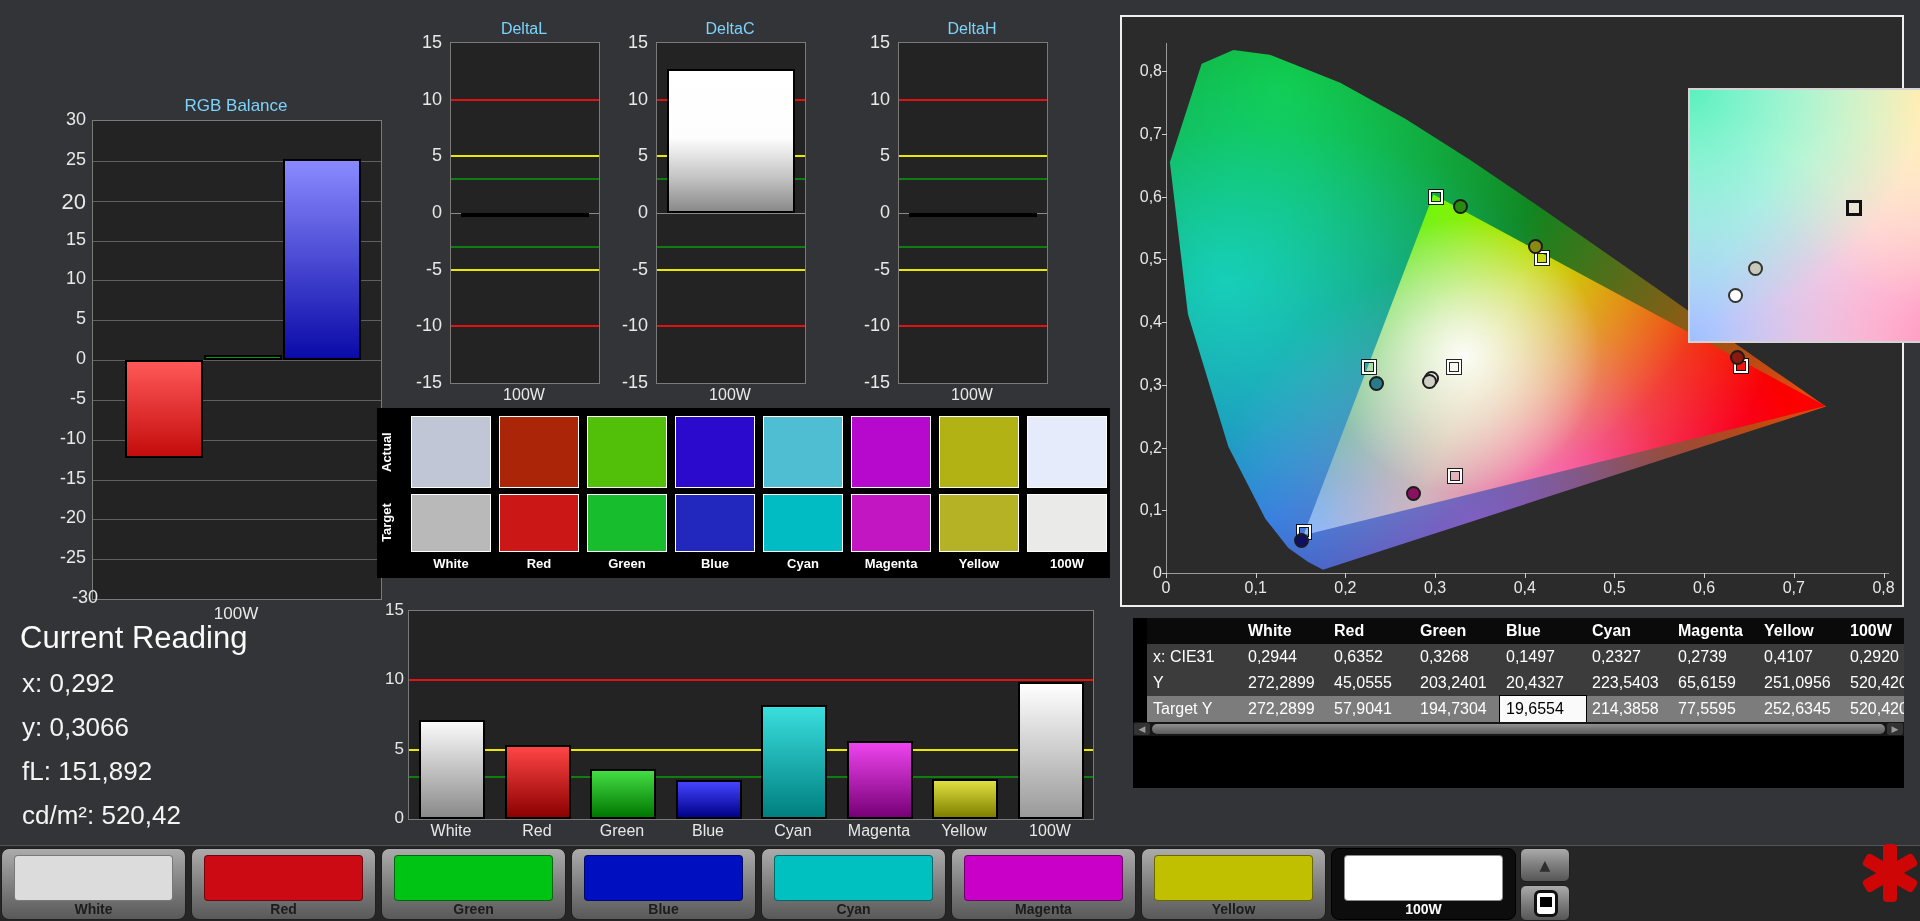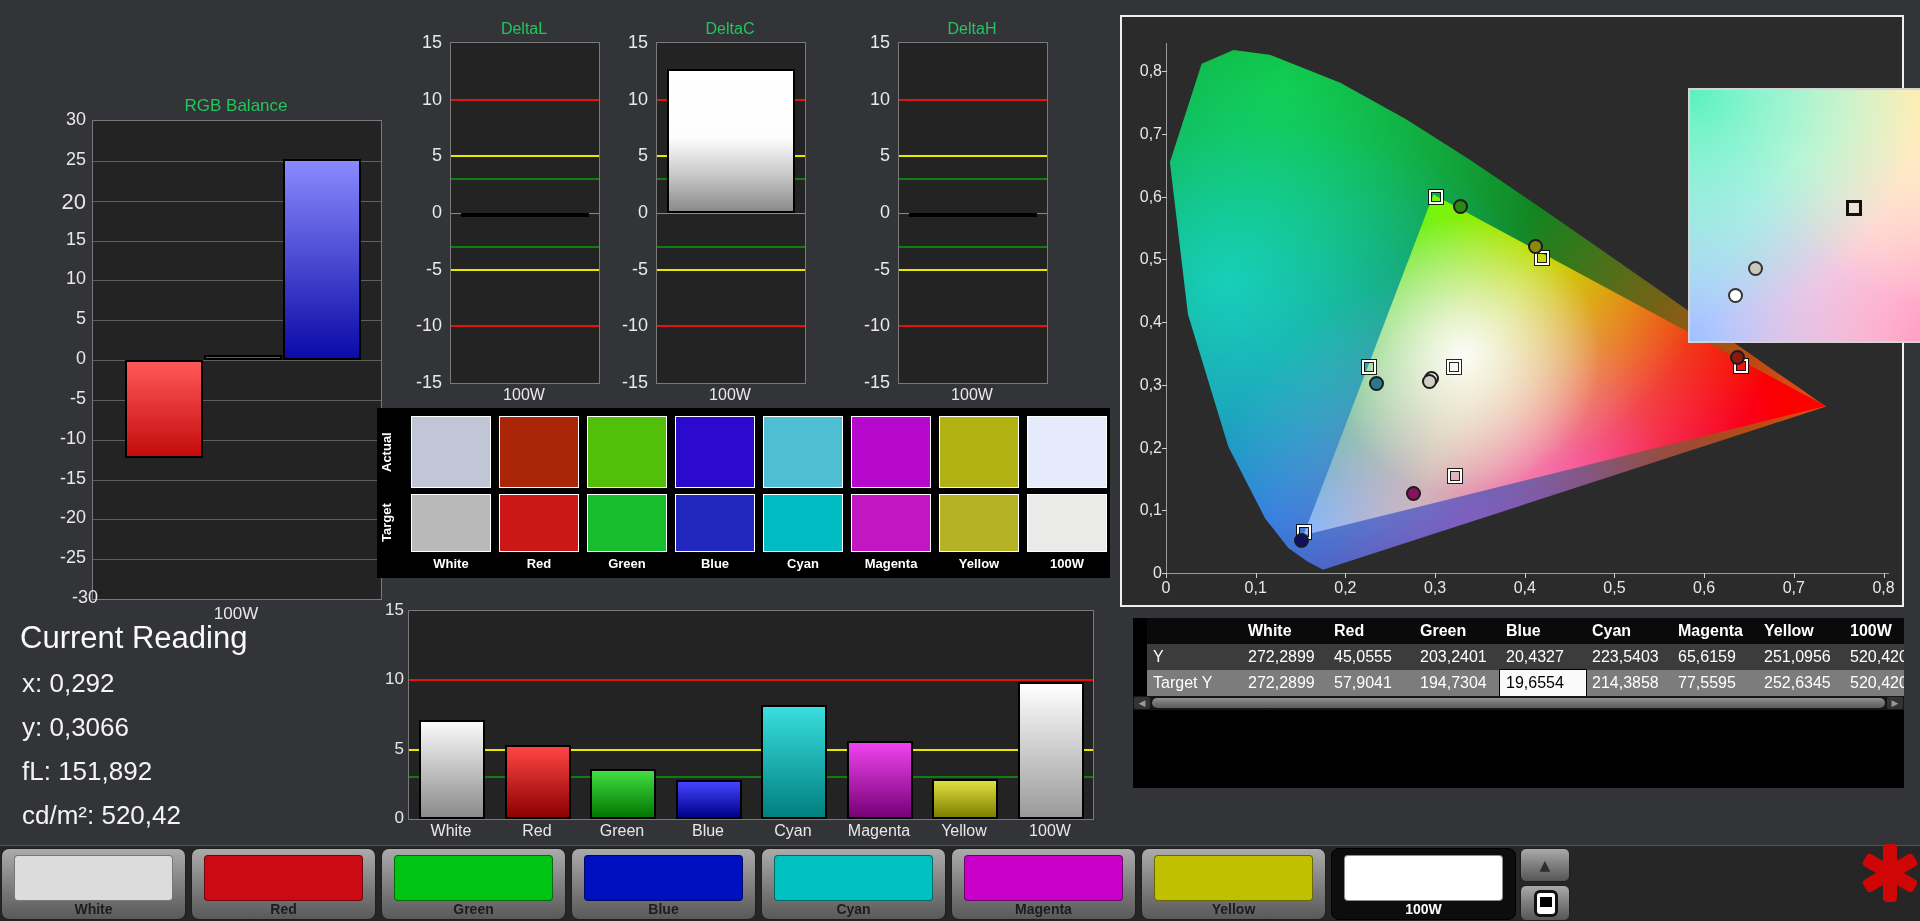"DeltaL" .chart-title { color: #22c55e -> #7dd3fc }
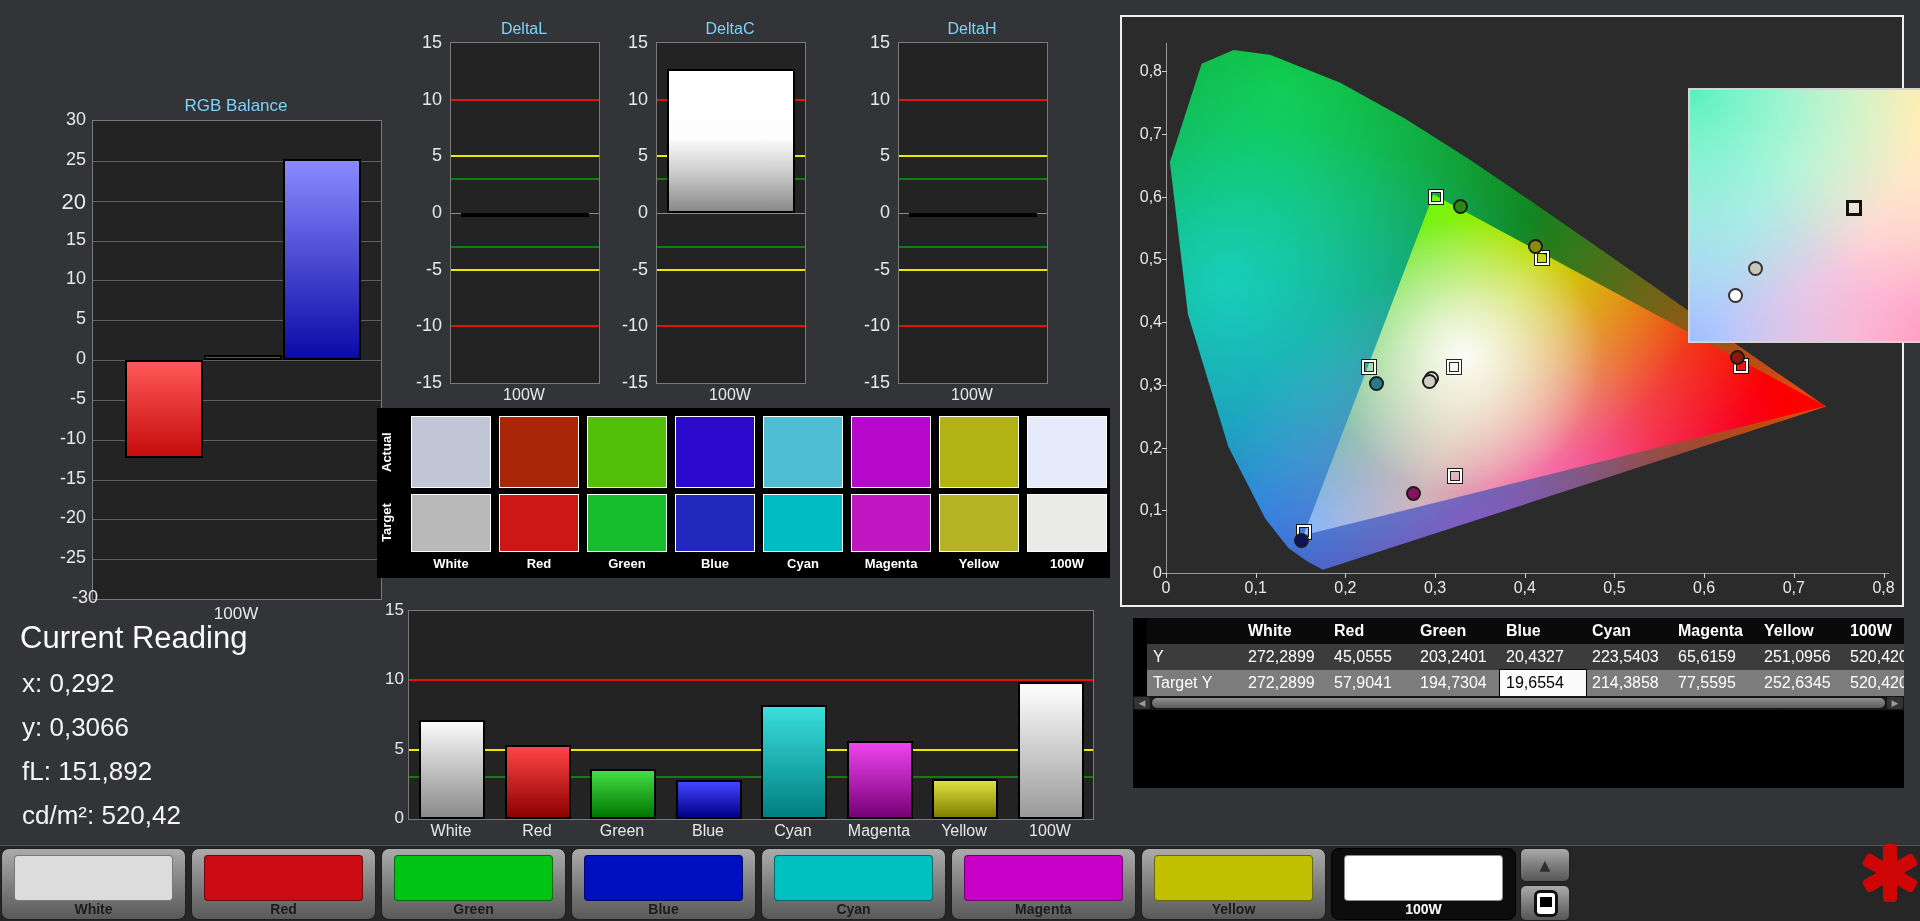"x: CIE31" div.trow { html: none -> <div> <div></div> <div>x: CIE31</div> <div>0,2944</div> <div>0,6352</div> <div>0,3268</div> <div>0,1497</div> <div>0,2327</div> <div>0,2739</div> <div>0,4107</div> <div>0,2920</div> </div> }
